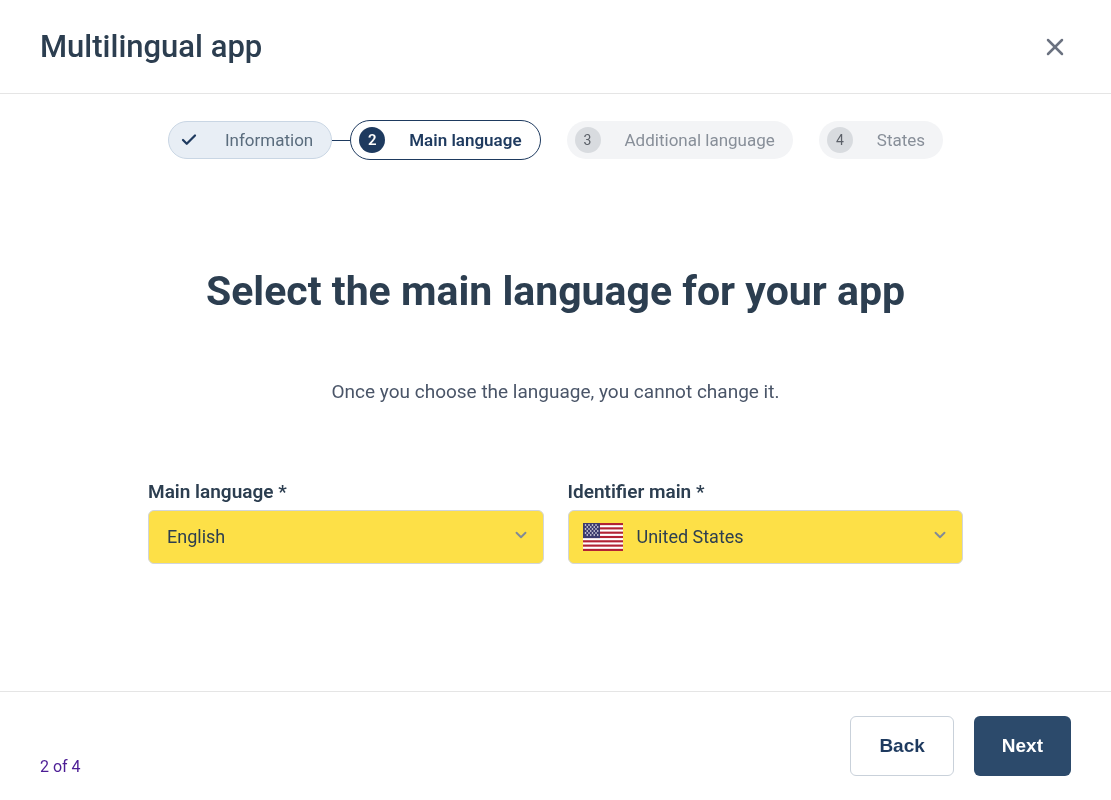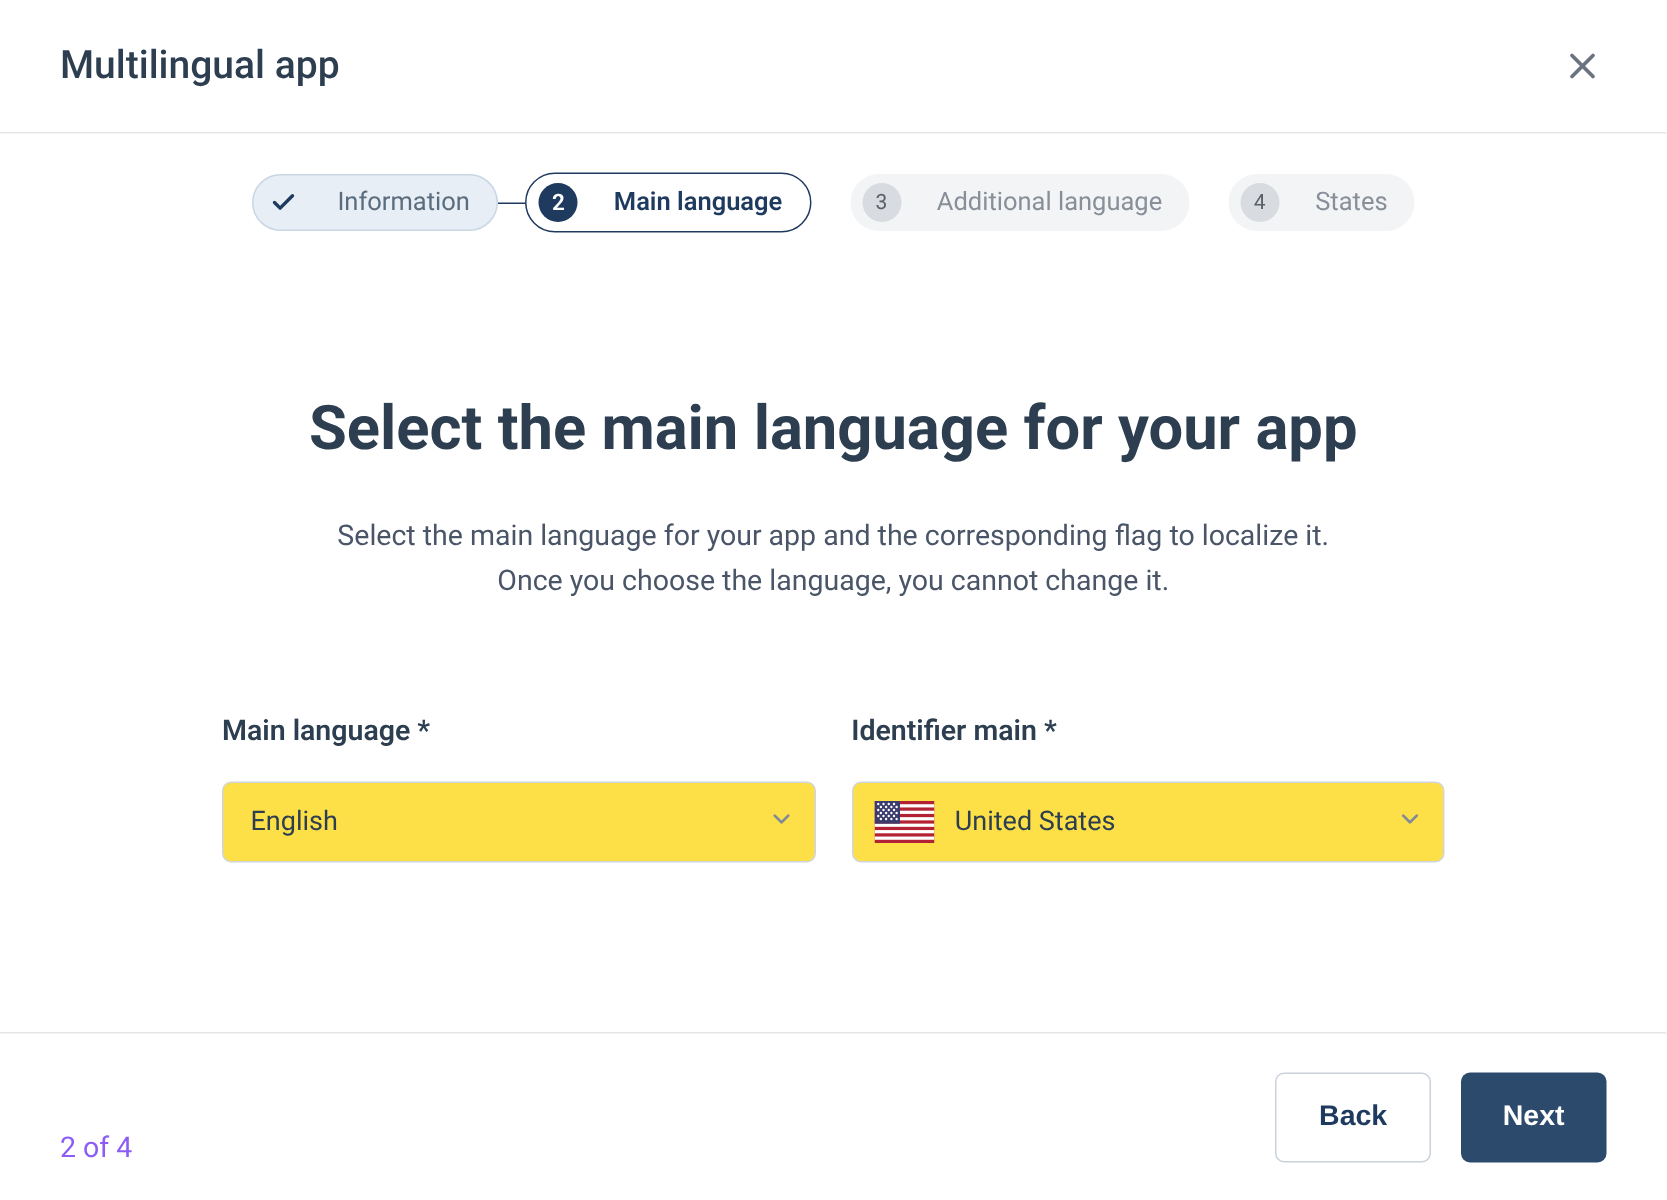"Multilingual app" .modal-title { font-size: 26px -> 31px }
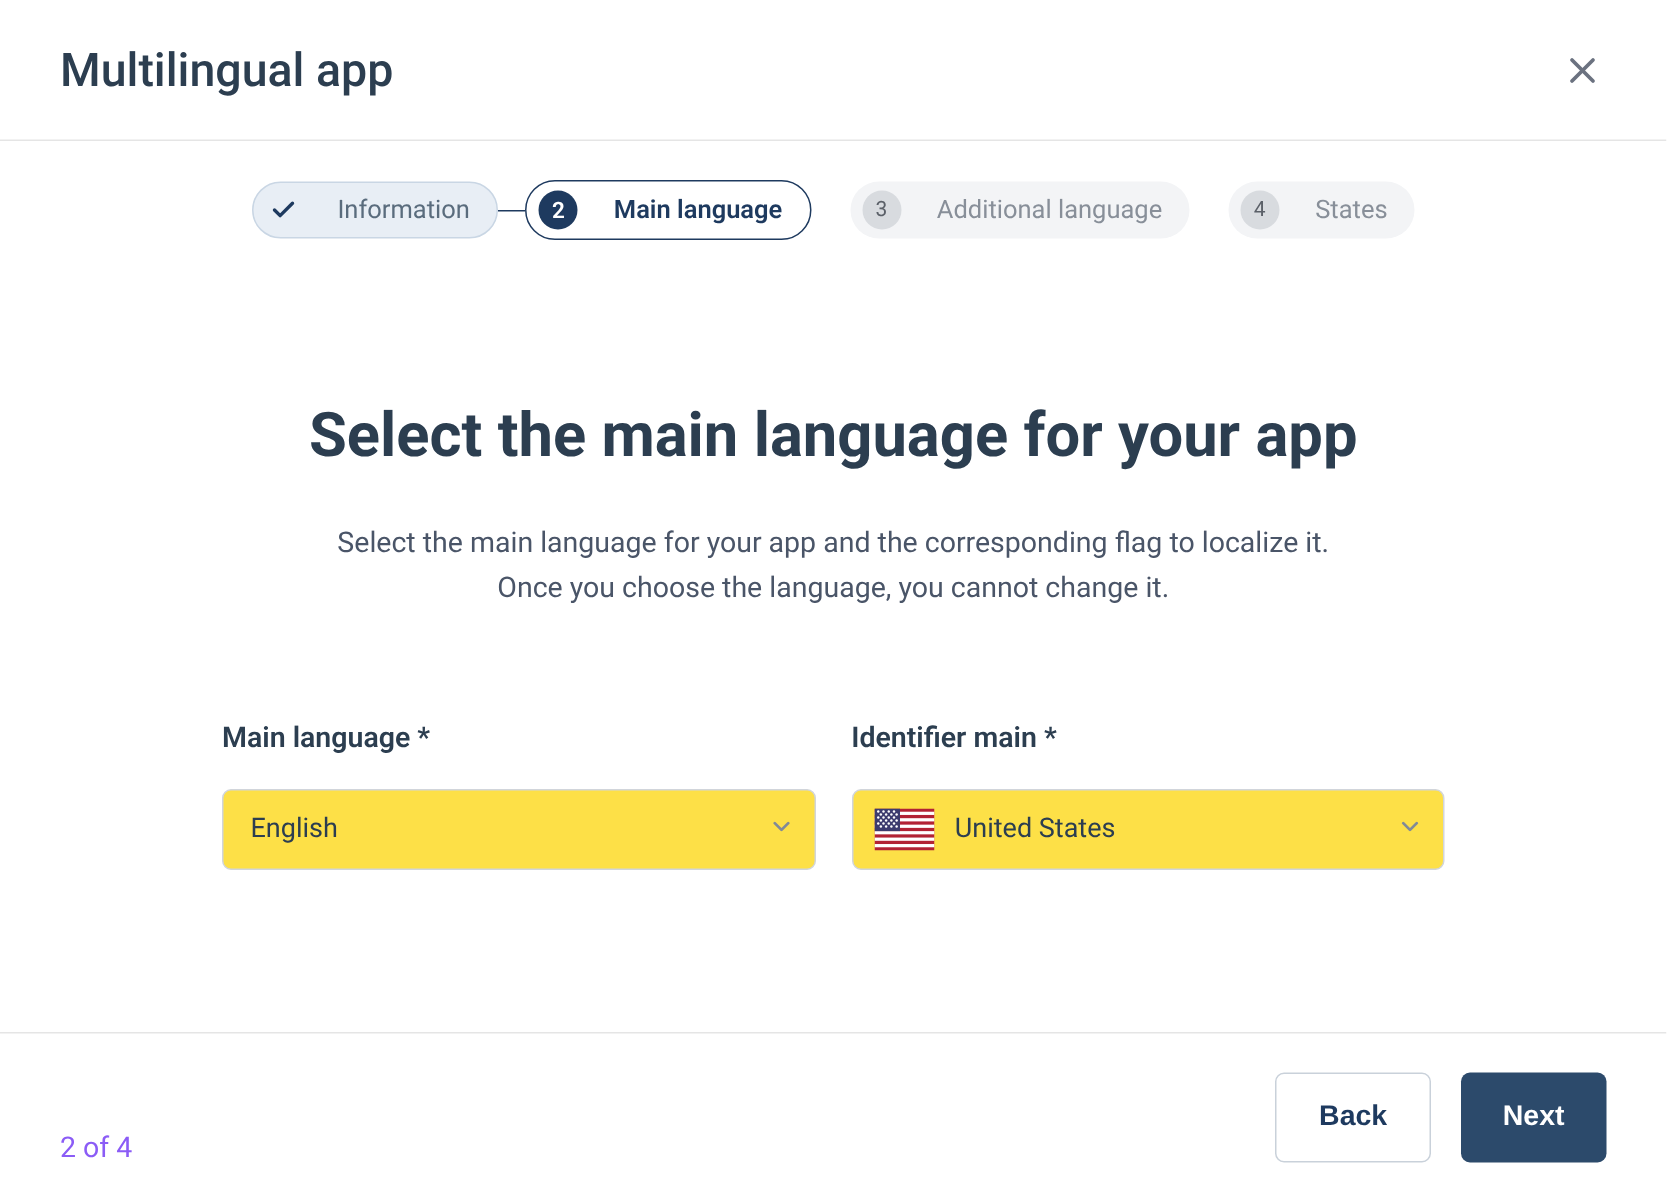"Select the main language for your app and" span { html: <span>Select the main language for your app and the corresponding flag to localize it.</span> -> none }
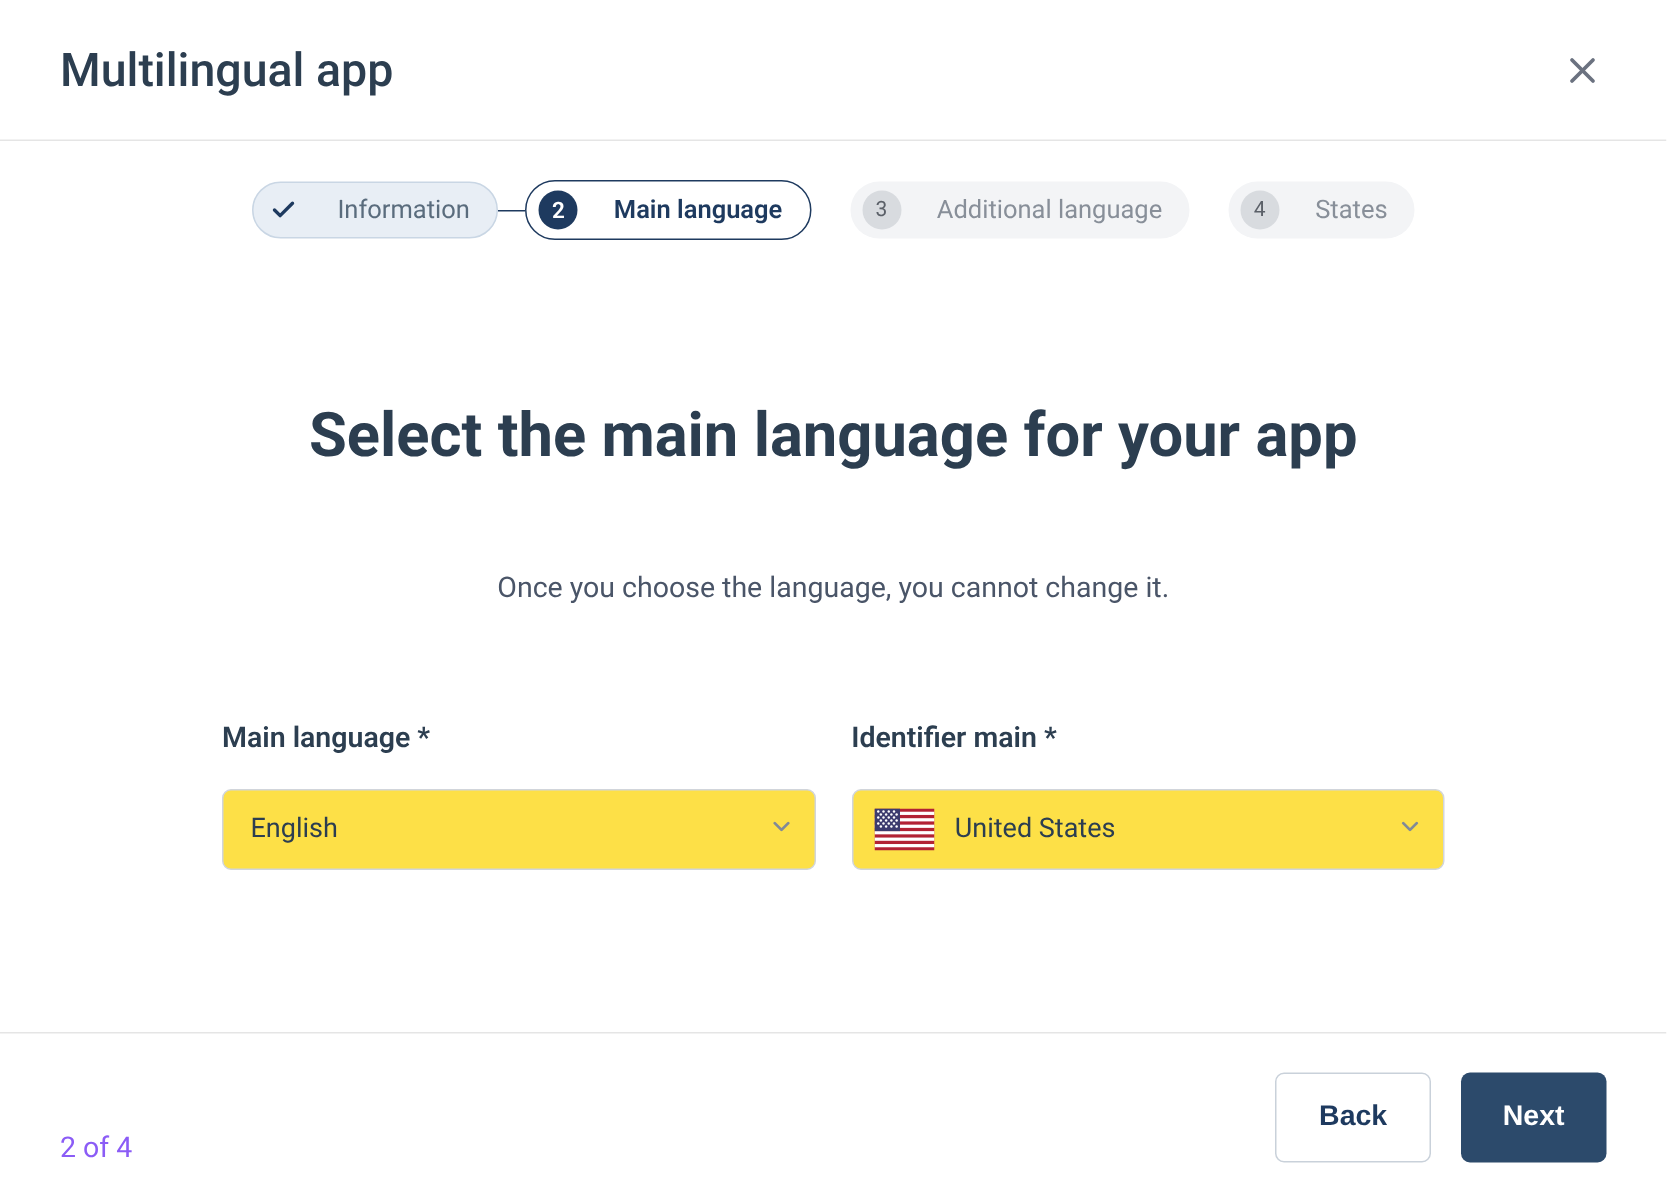"Main language *" .form-group { gap: 23px -> 7px }
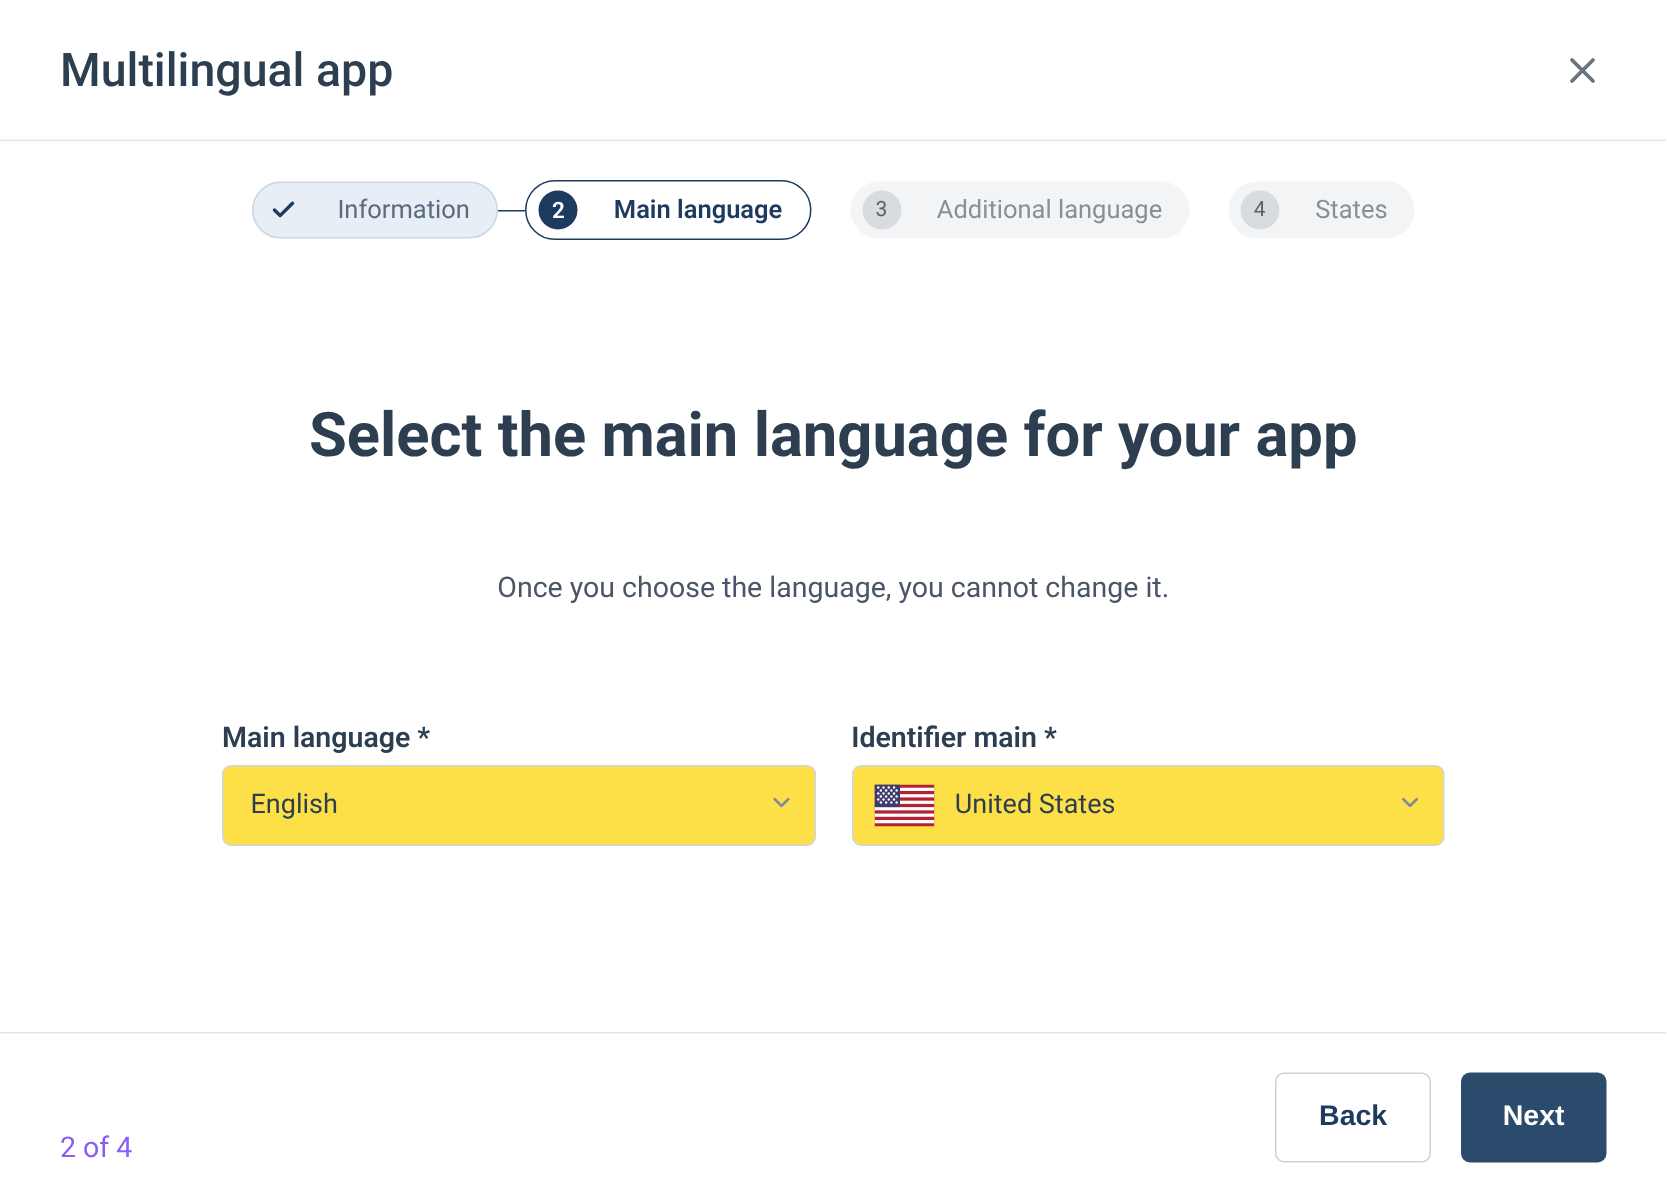"2 of 4" .step-indicator { color: #8b5cf6 -> #4c1d95; font-size: 19px -> 16px }
